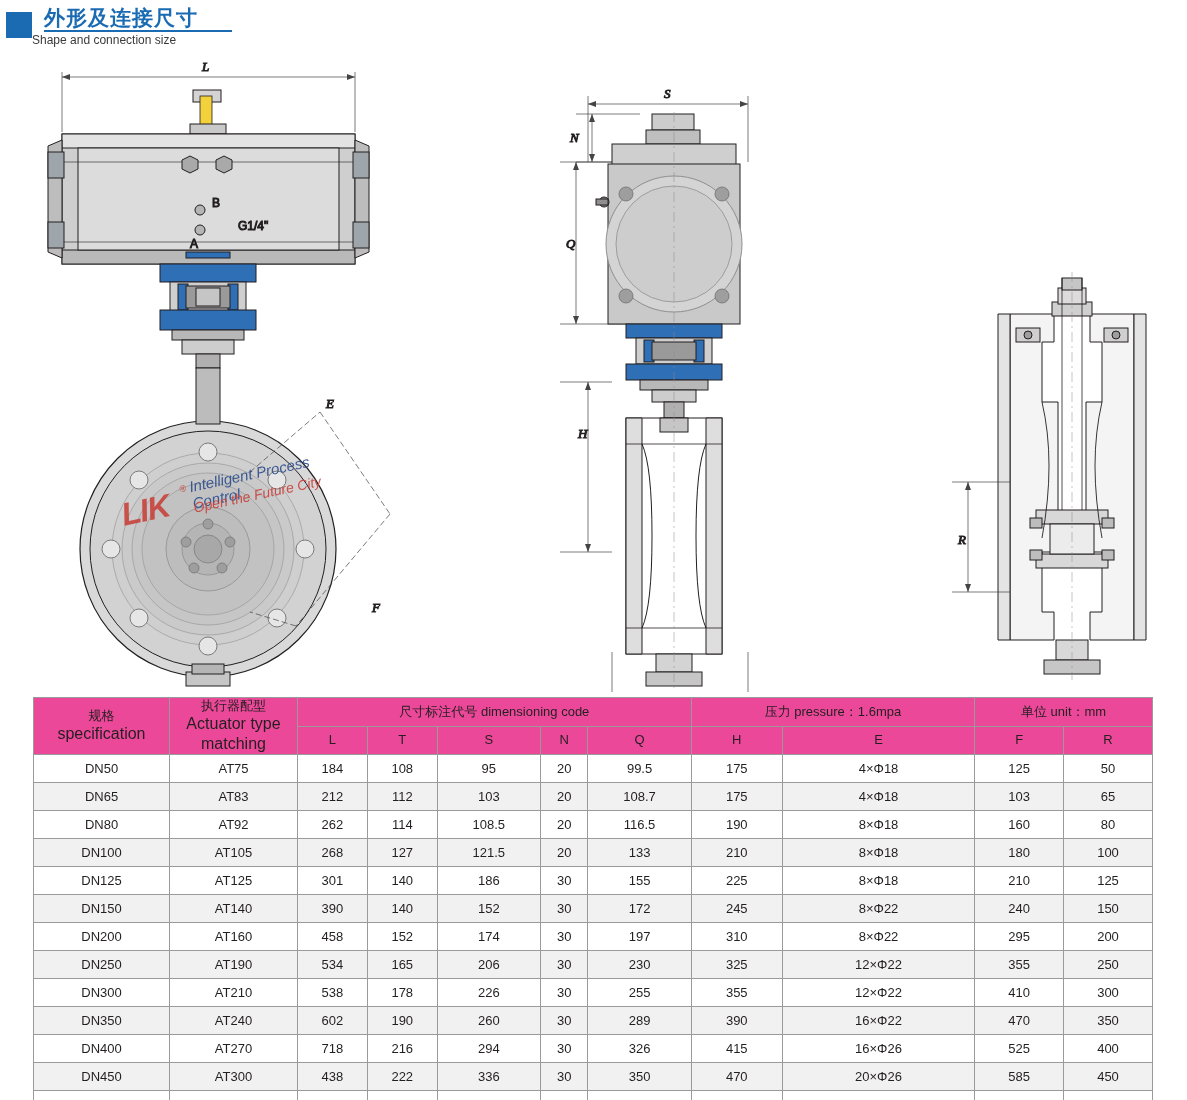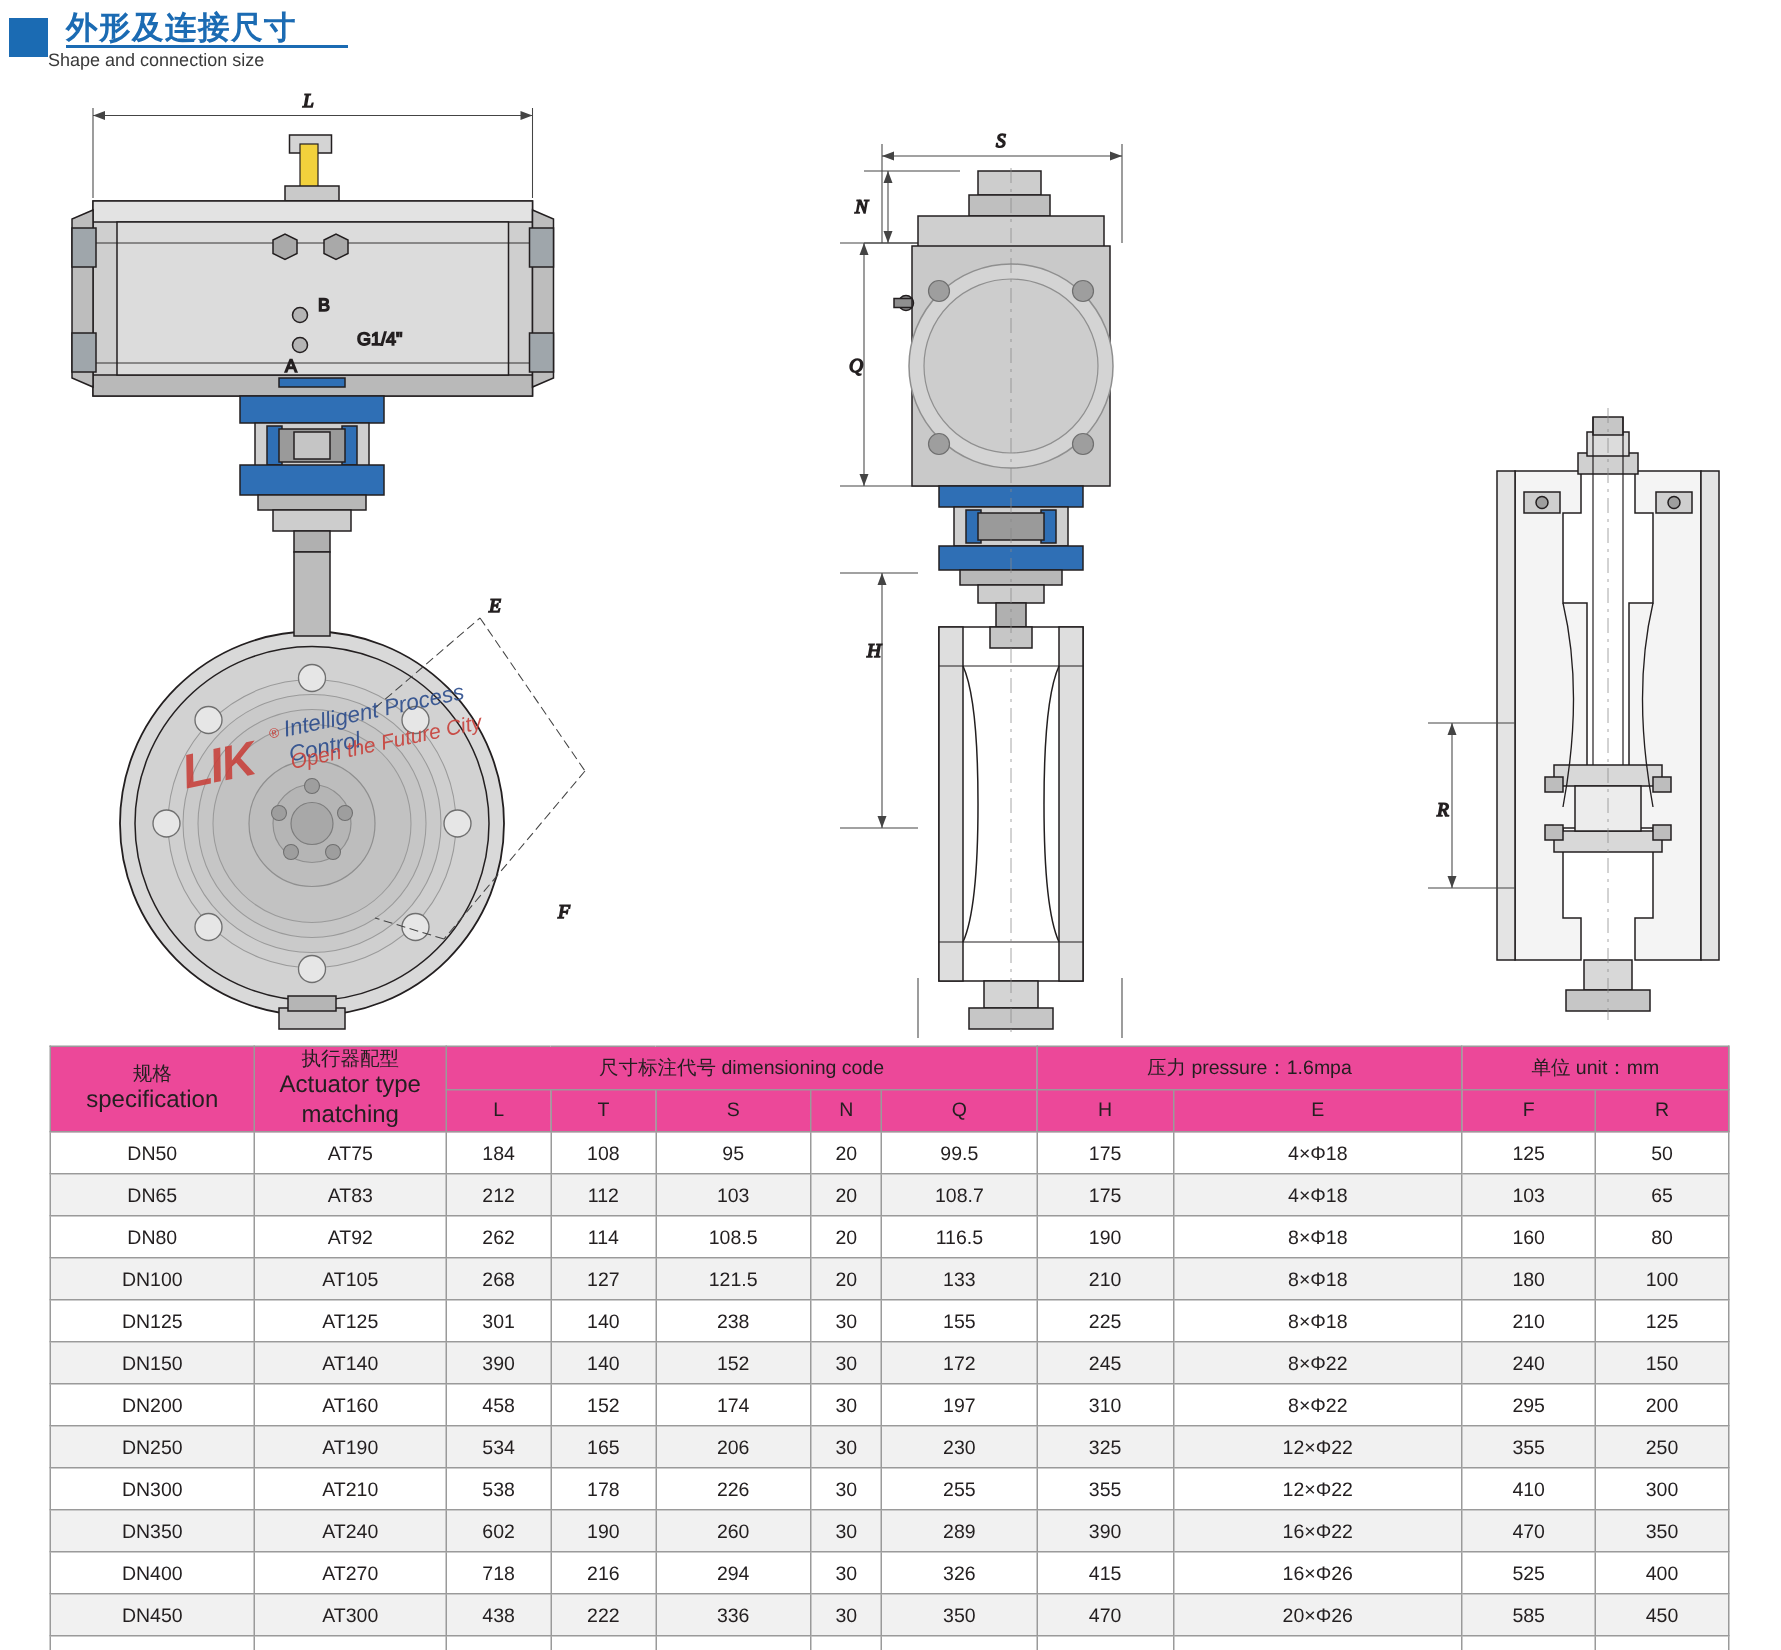"238" td { text: 238 -> 186 }
